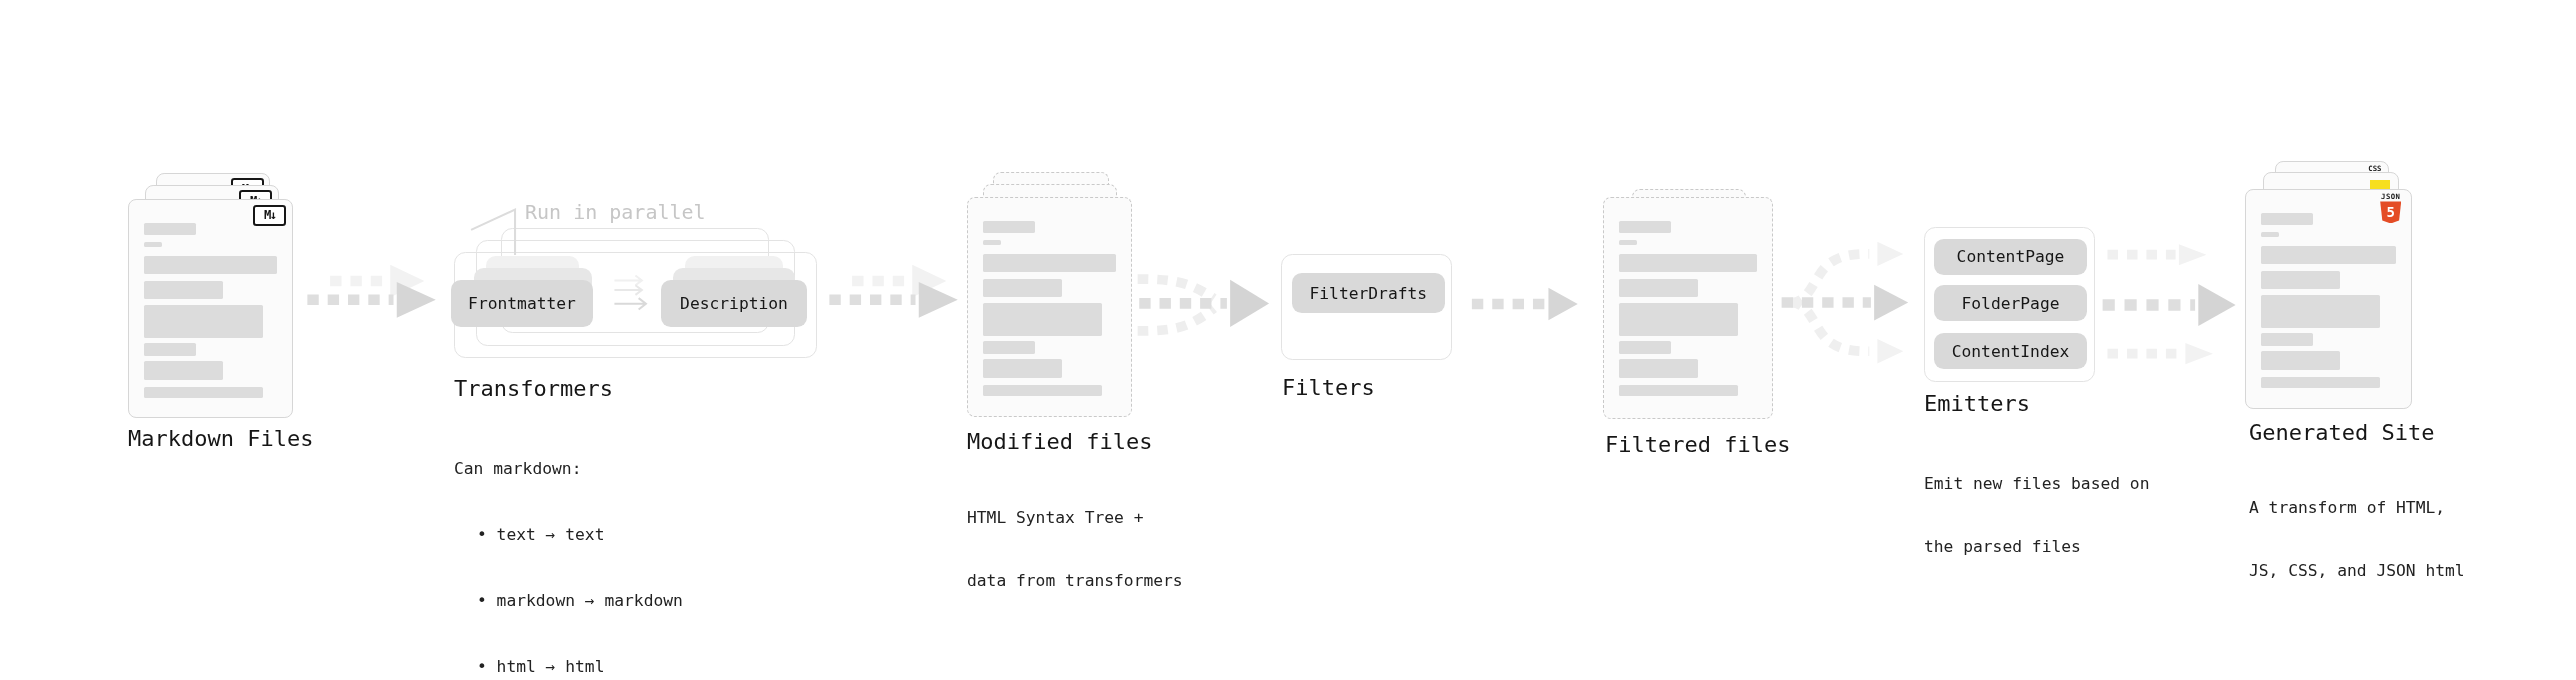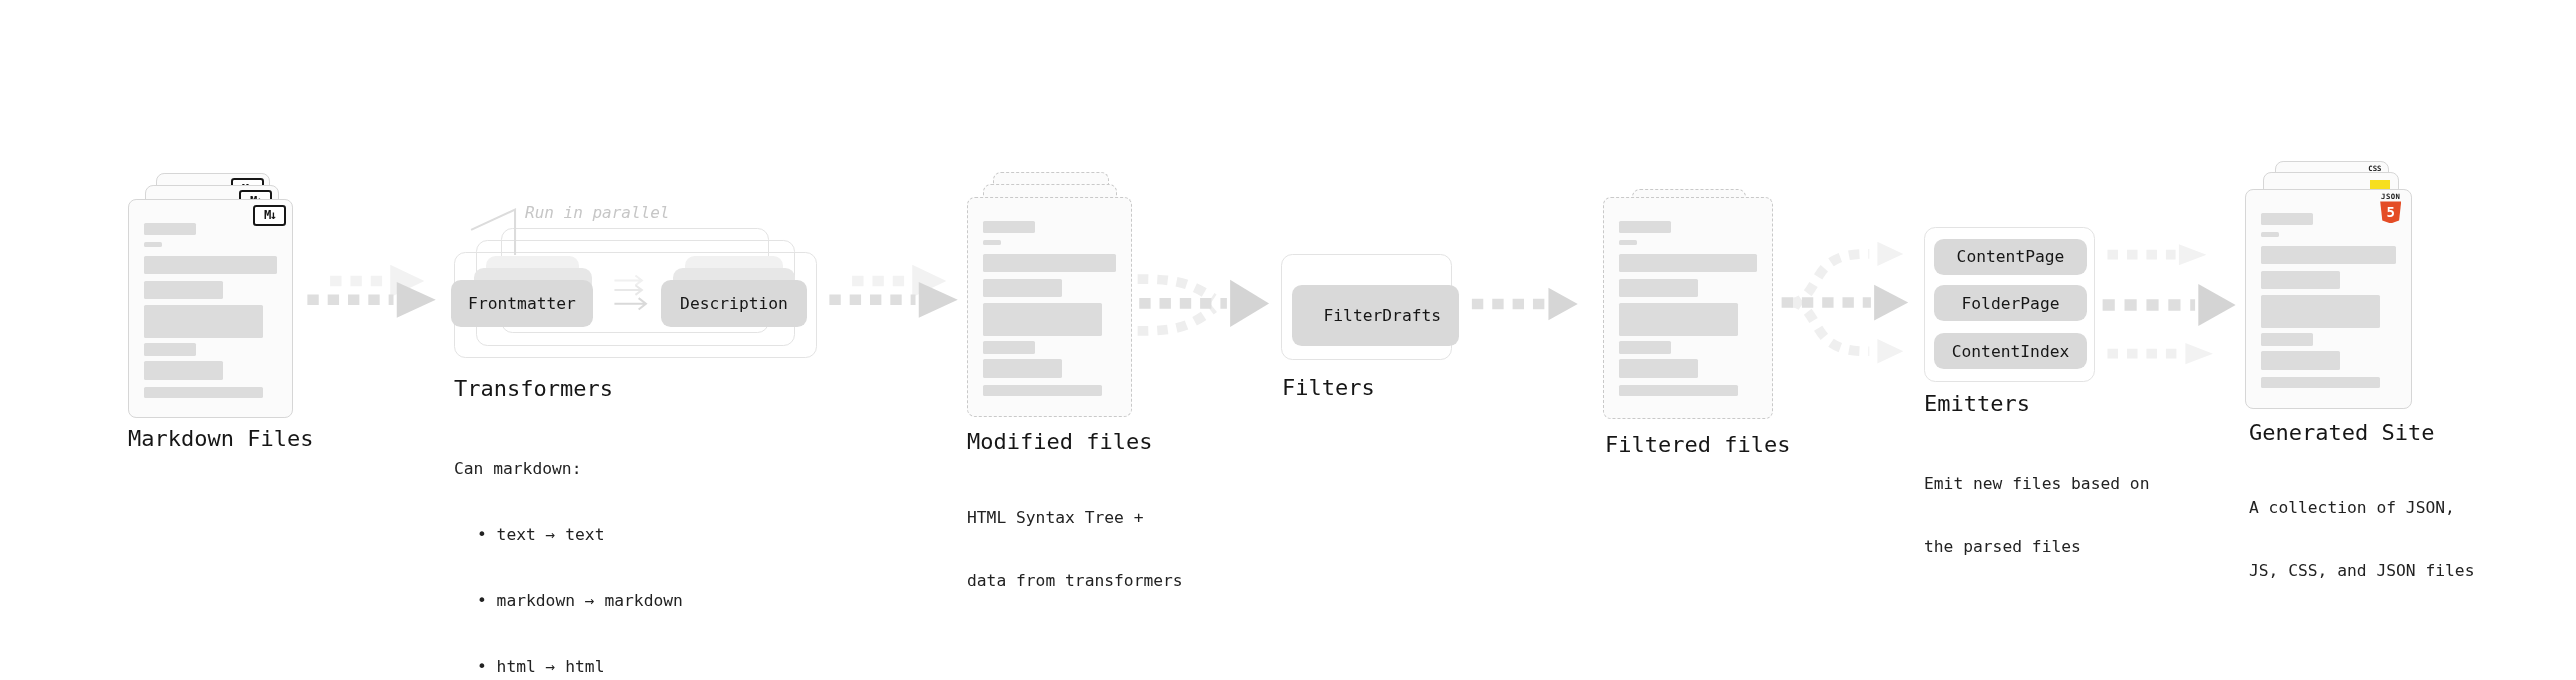"Run in parallel" .note { font-size: 16px -> 20px; font-style: italic -> none }
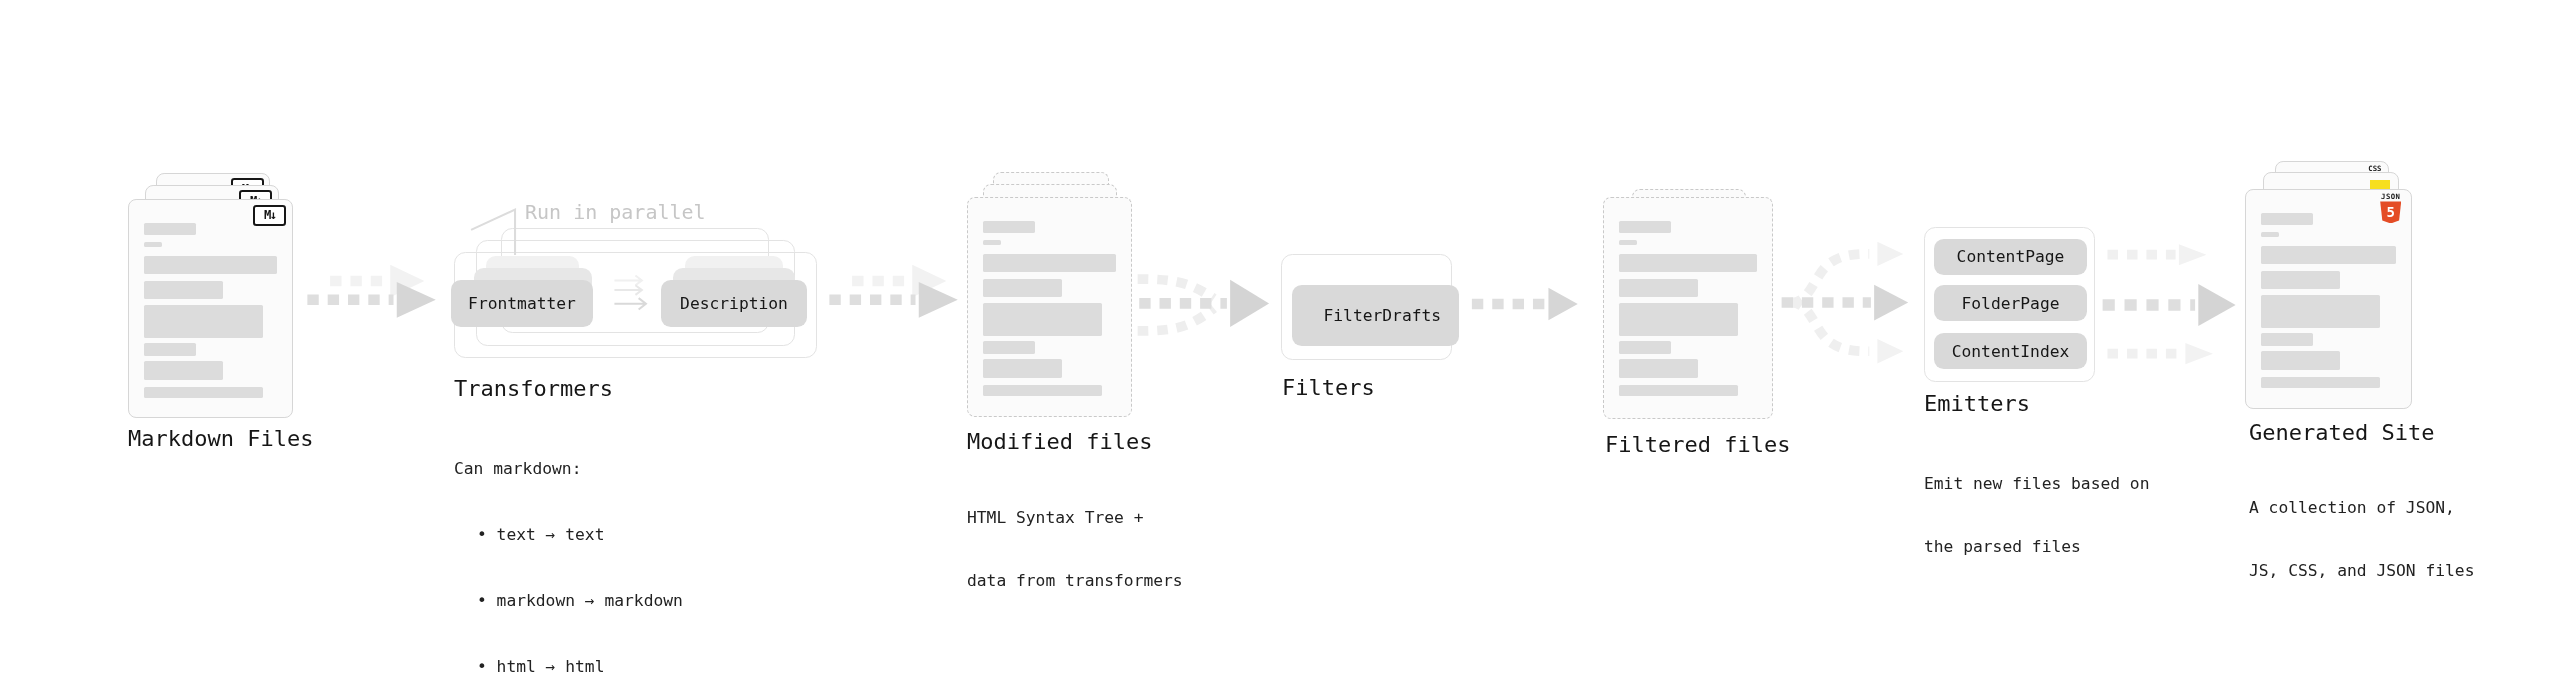"FilterDrafts" div.pill { height: 61px -> 40px; padding-left: 14px -> none; top: 30px -> 18px }
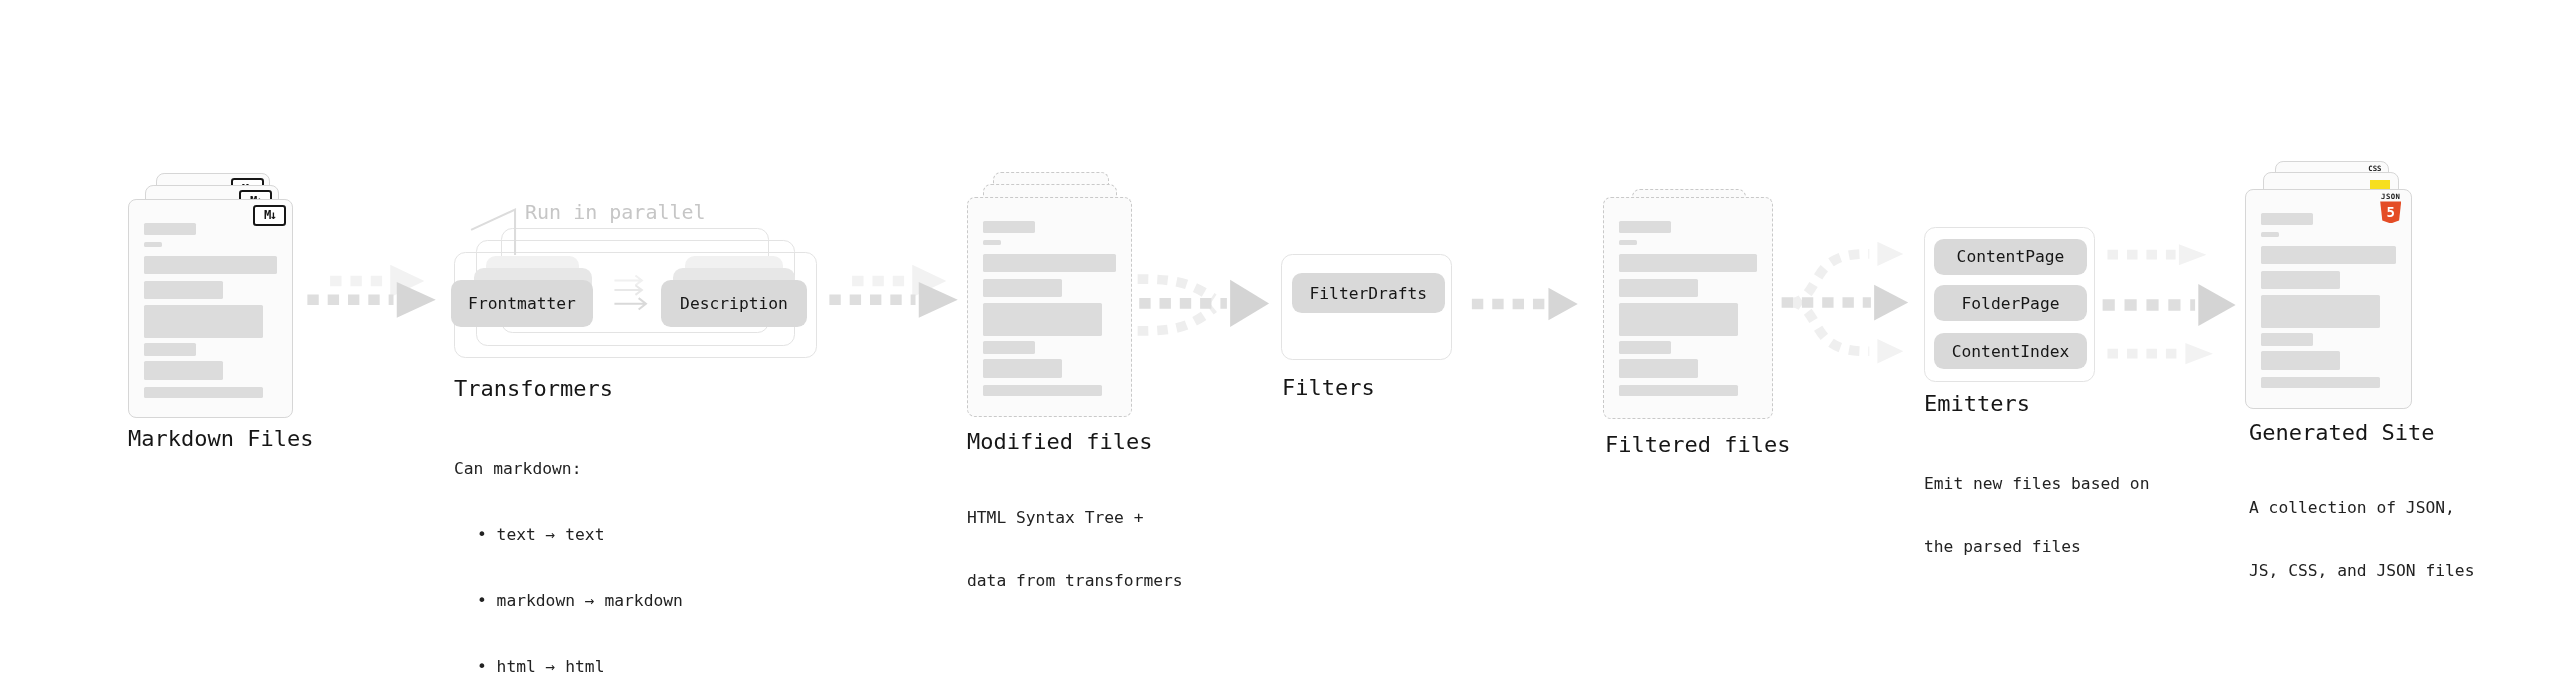"A collection of JSON," div { text: collection of JSON -> transform of HTML }
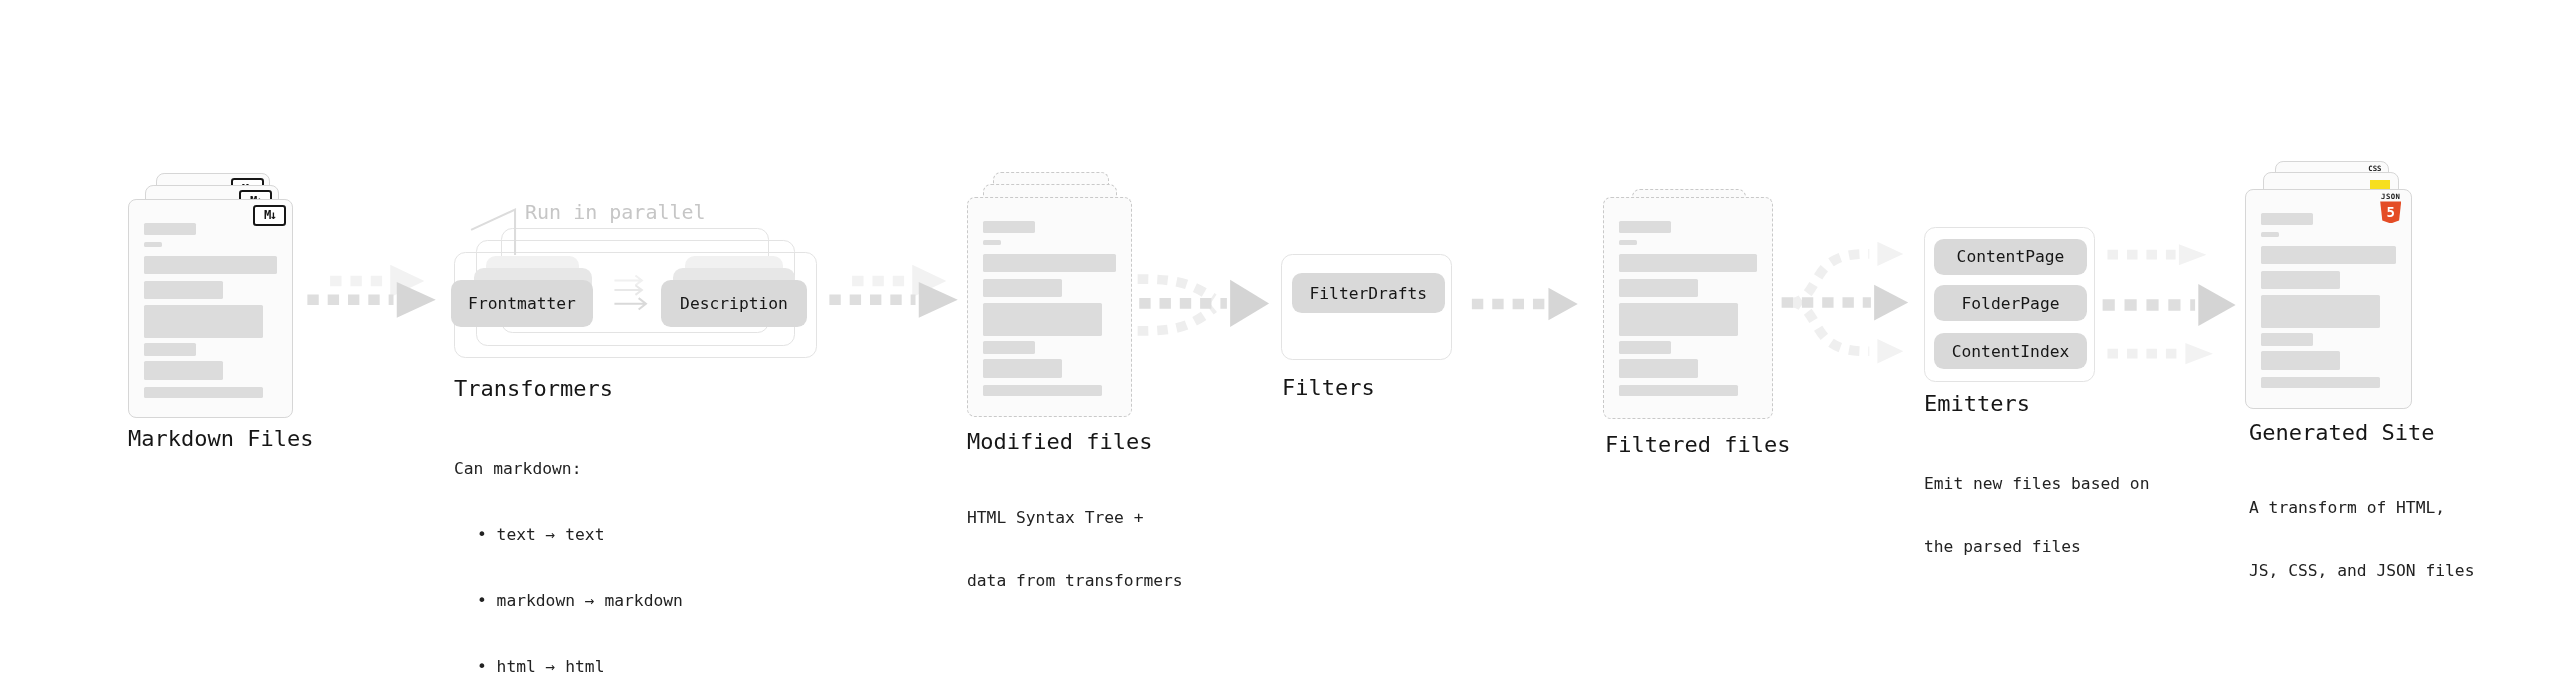"JS, CSS, and JSON files" div { text: files -> html }
